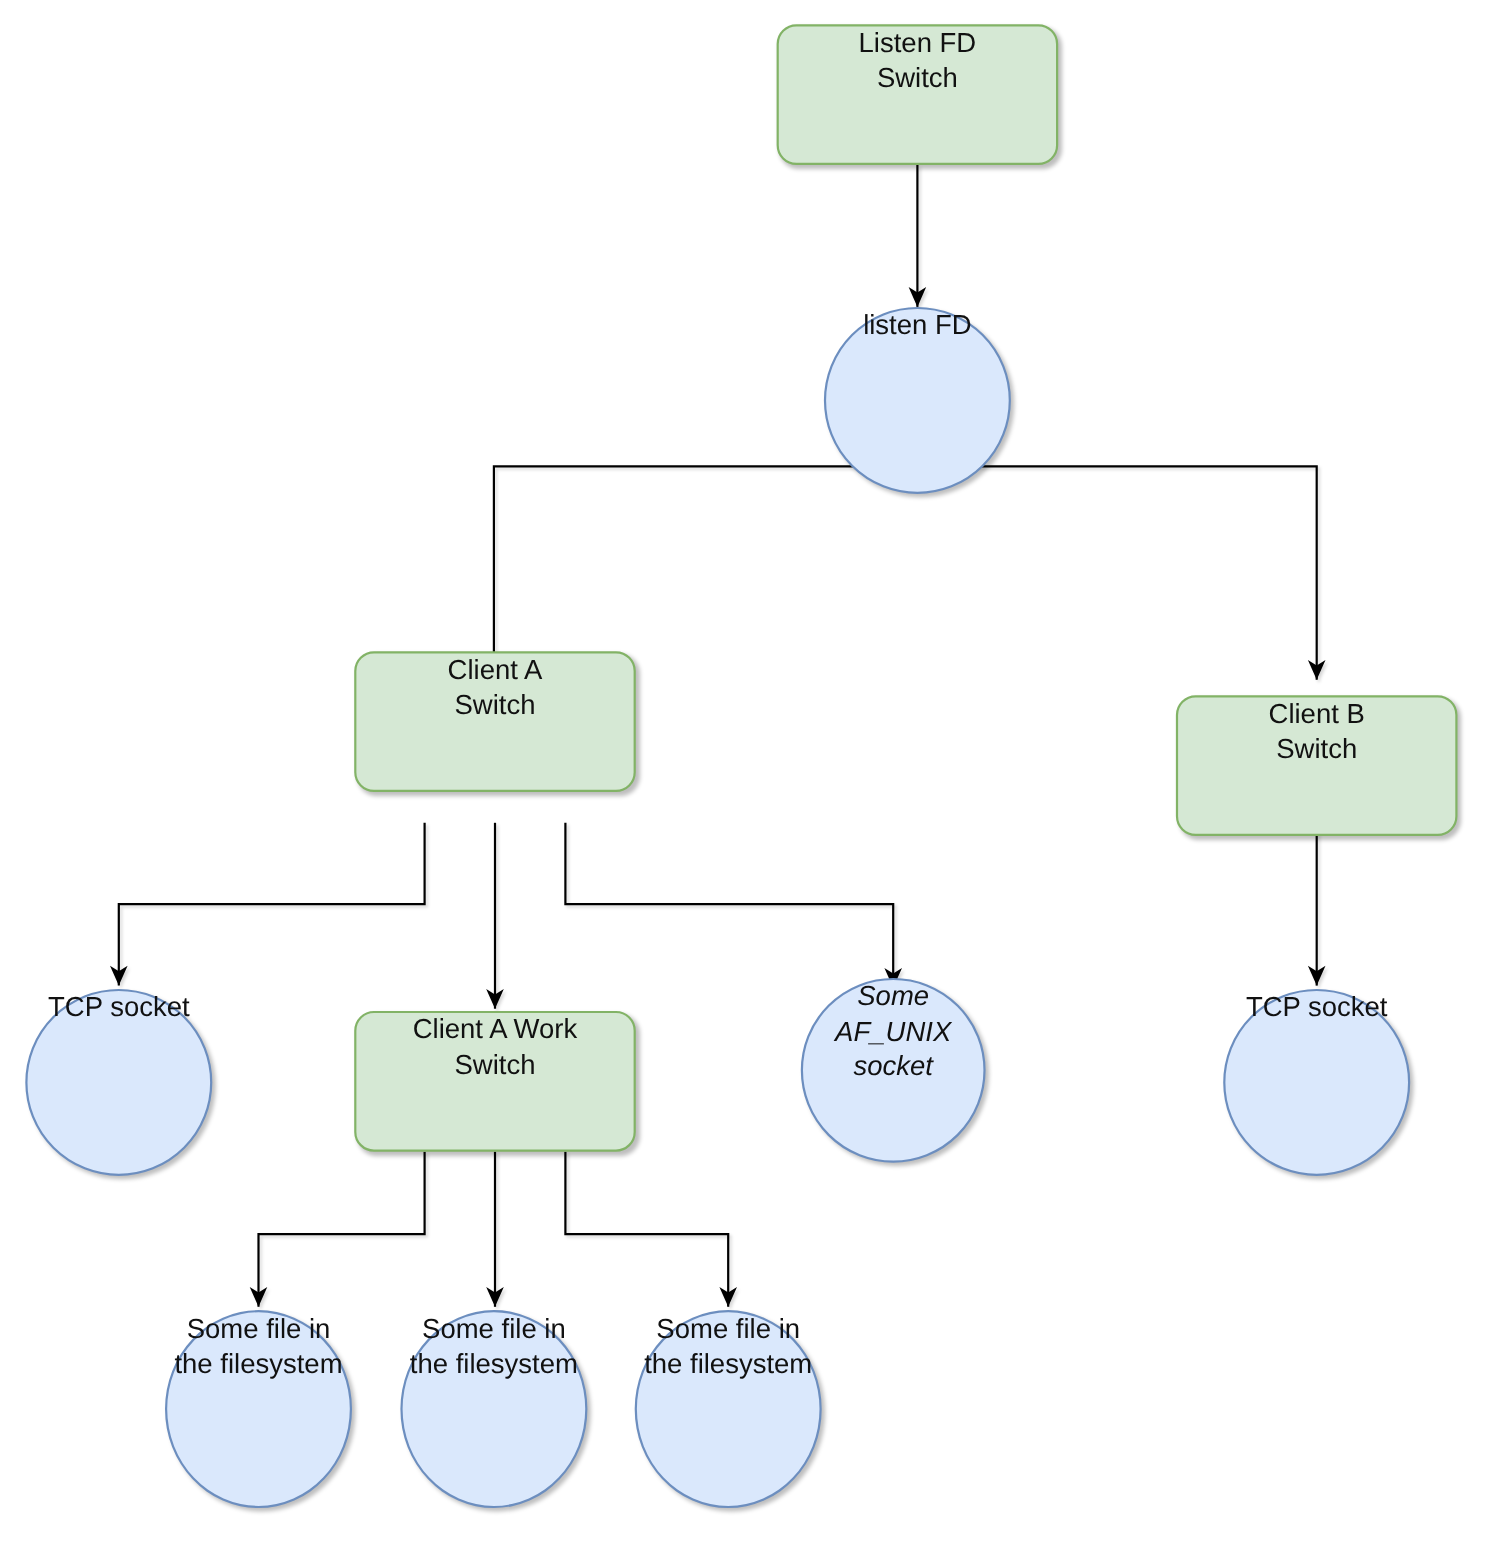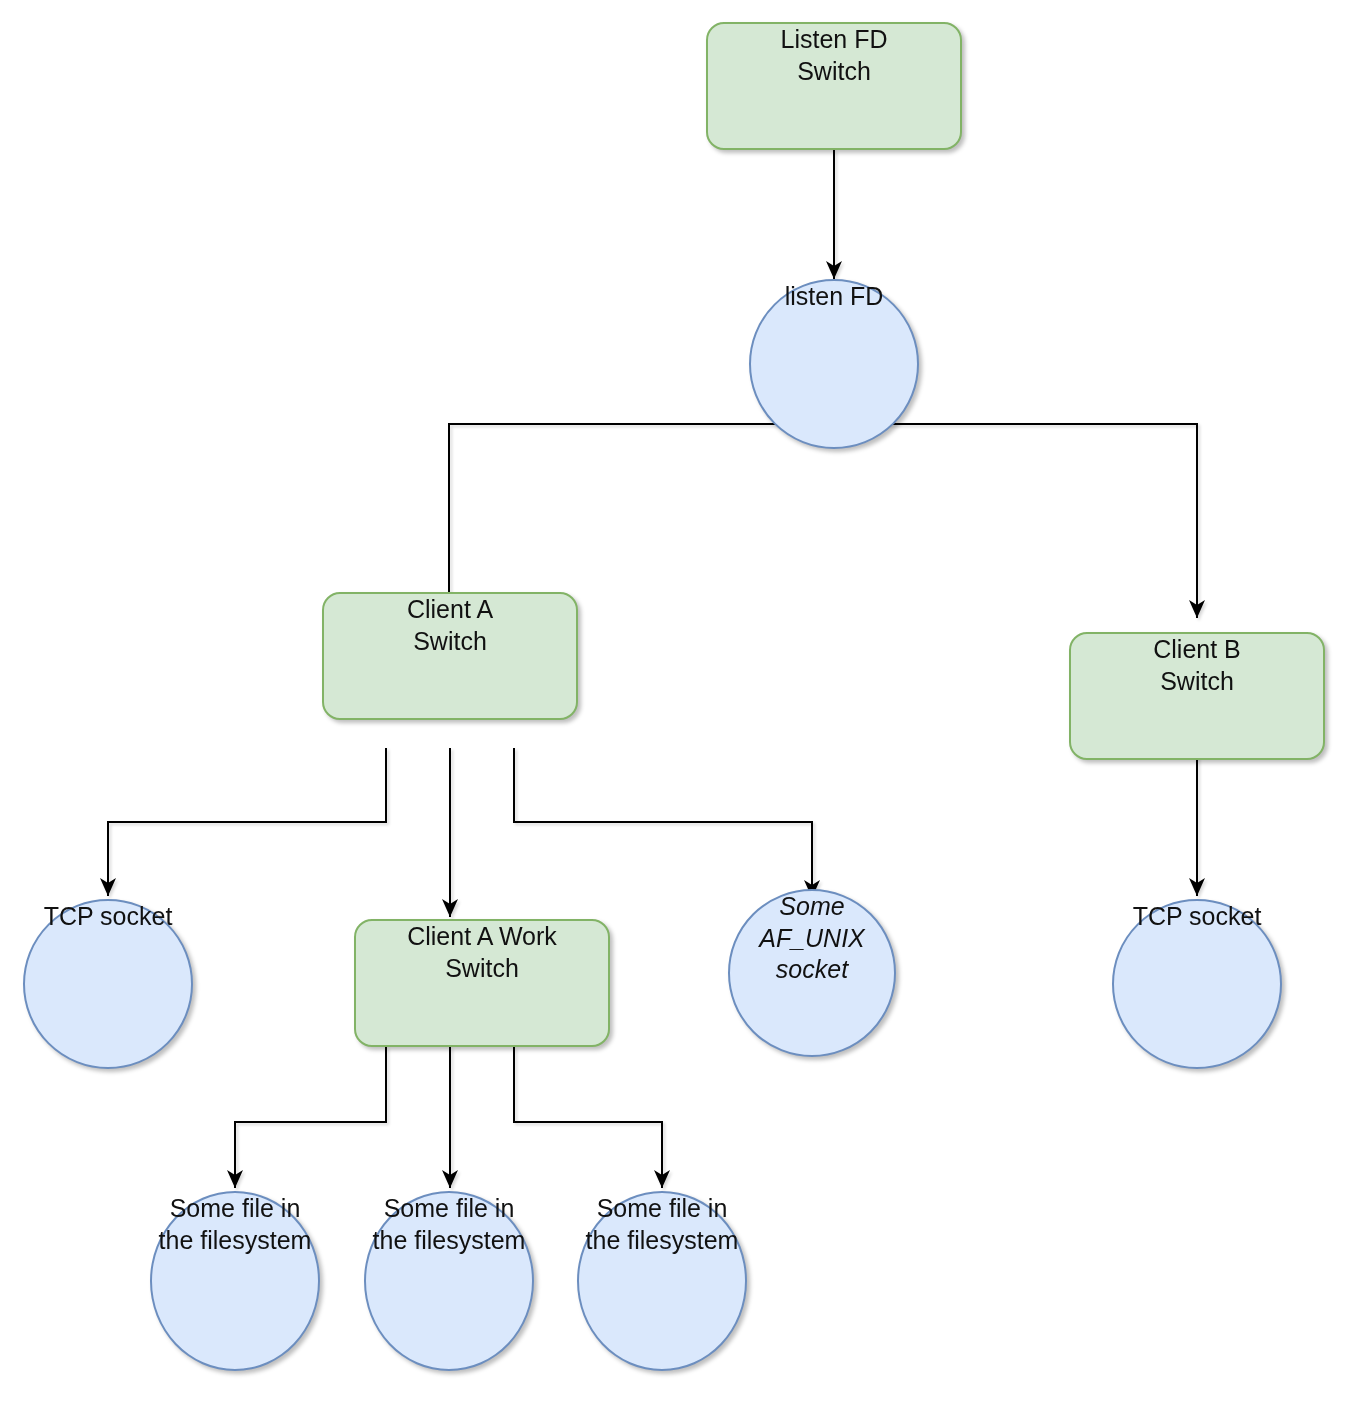"Client A Work" div.node { margin-left: 32px -> none }
